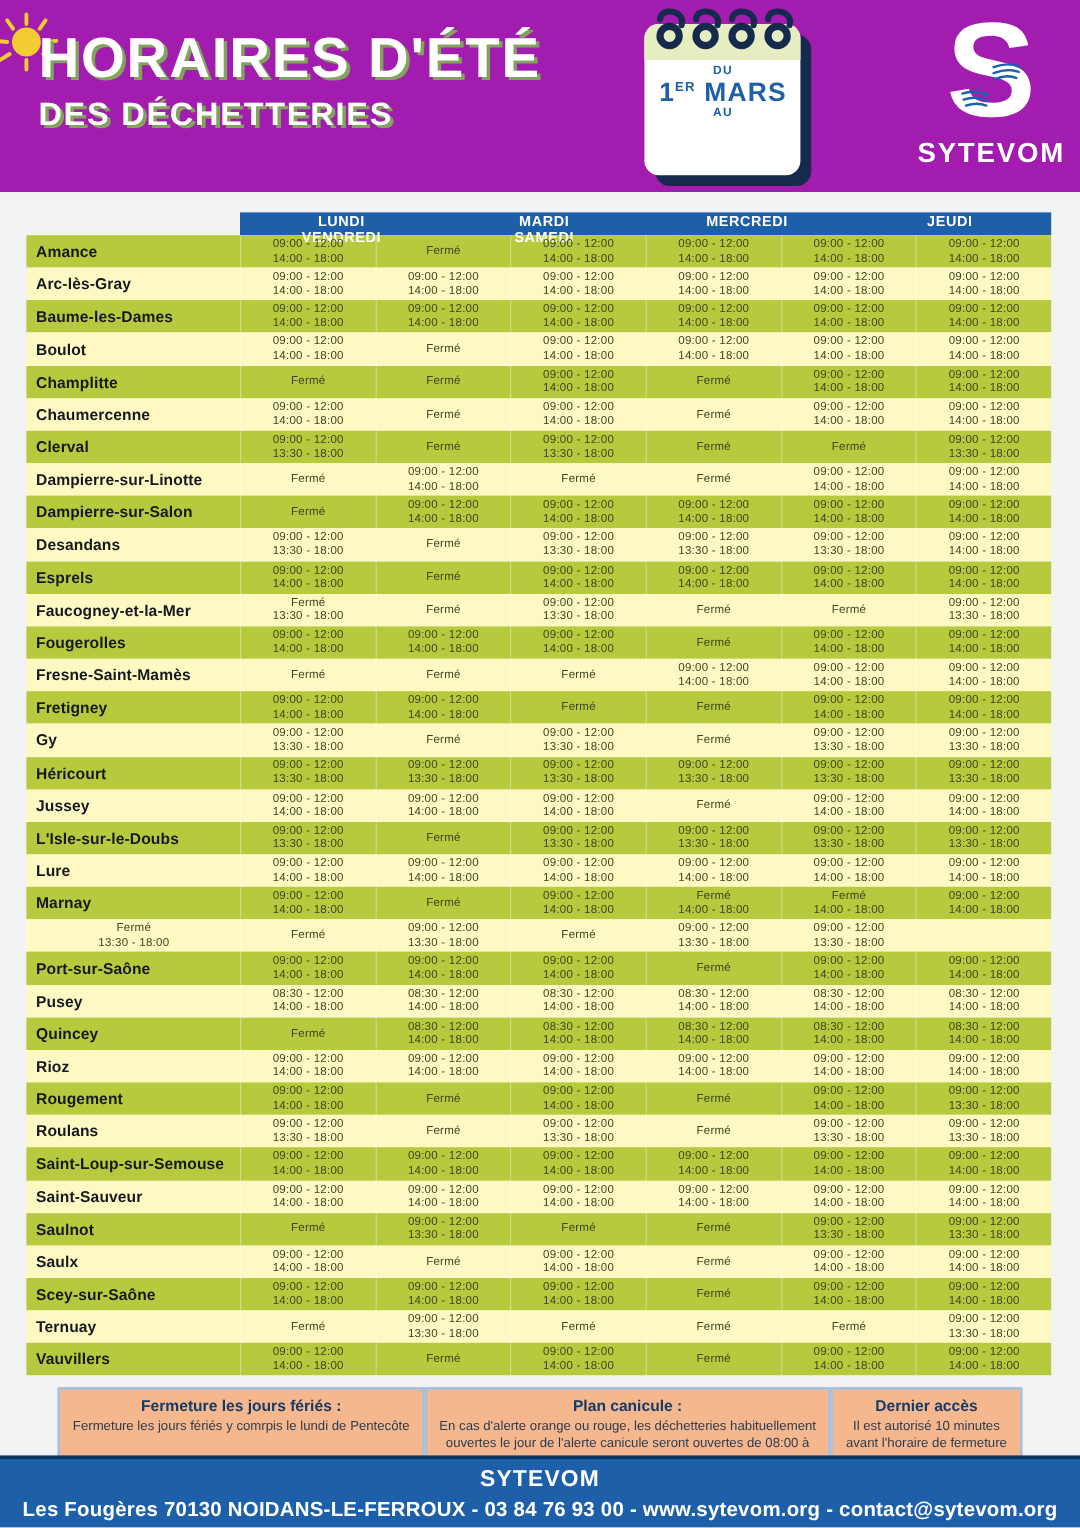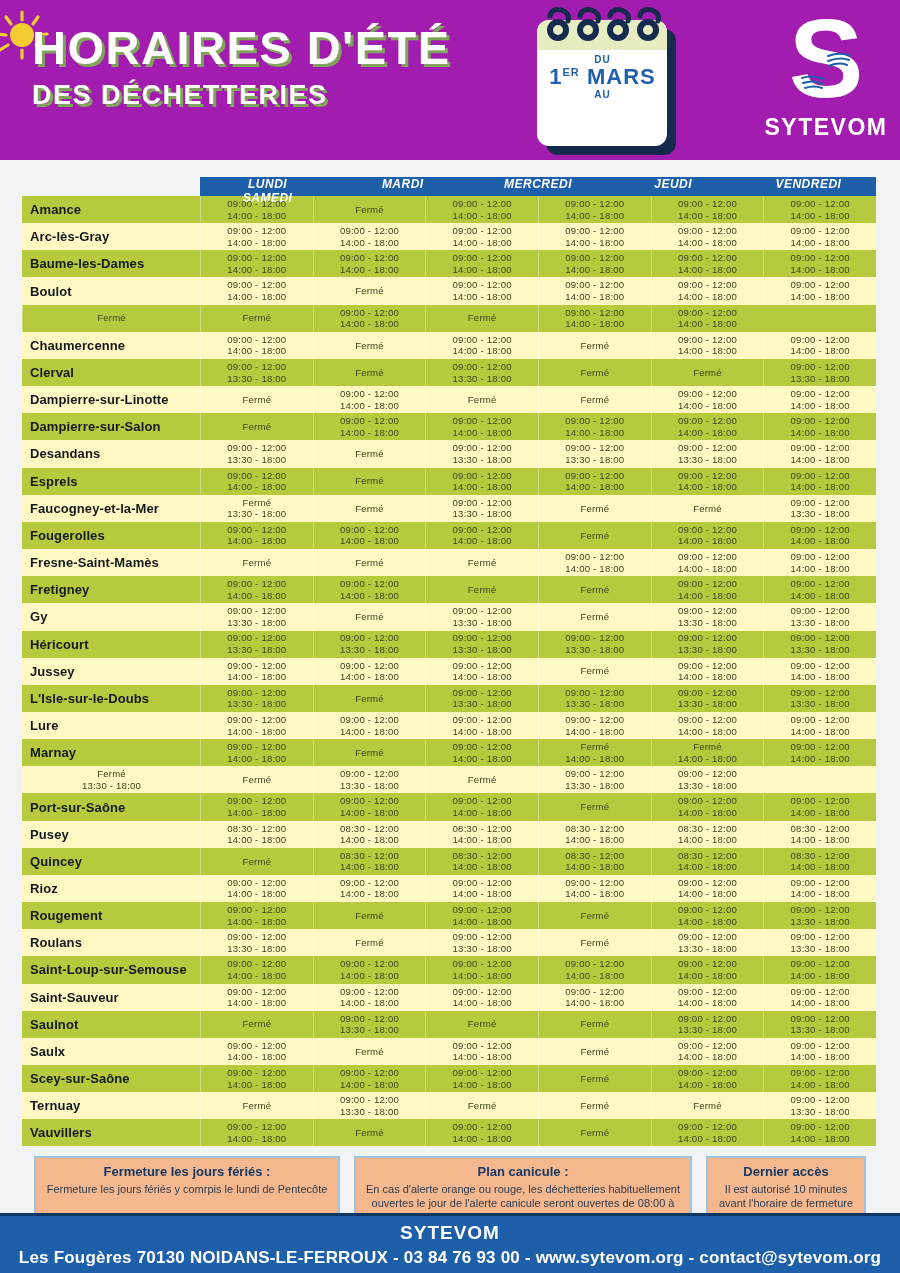"LUNDI" .day-header-row { font-style: italic -> none; grid-template-columns: repeat(5,1fr) -> repeat(4,1fr) }
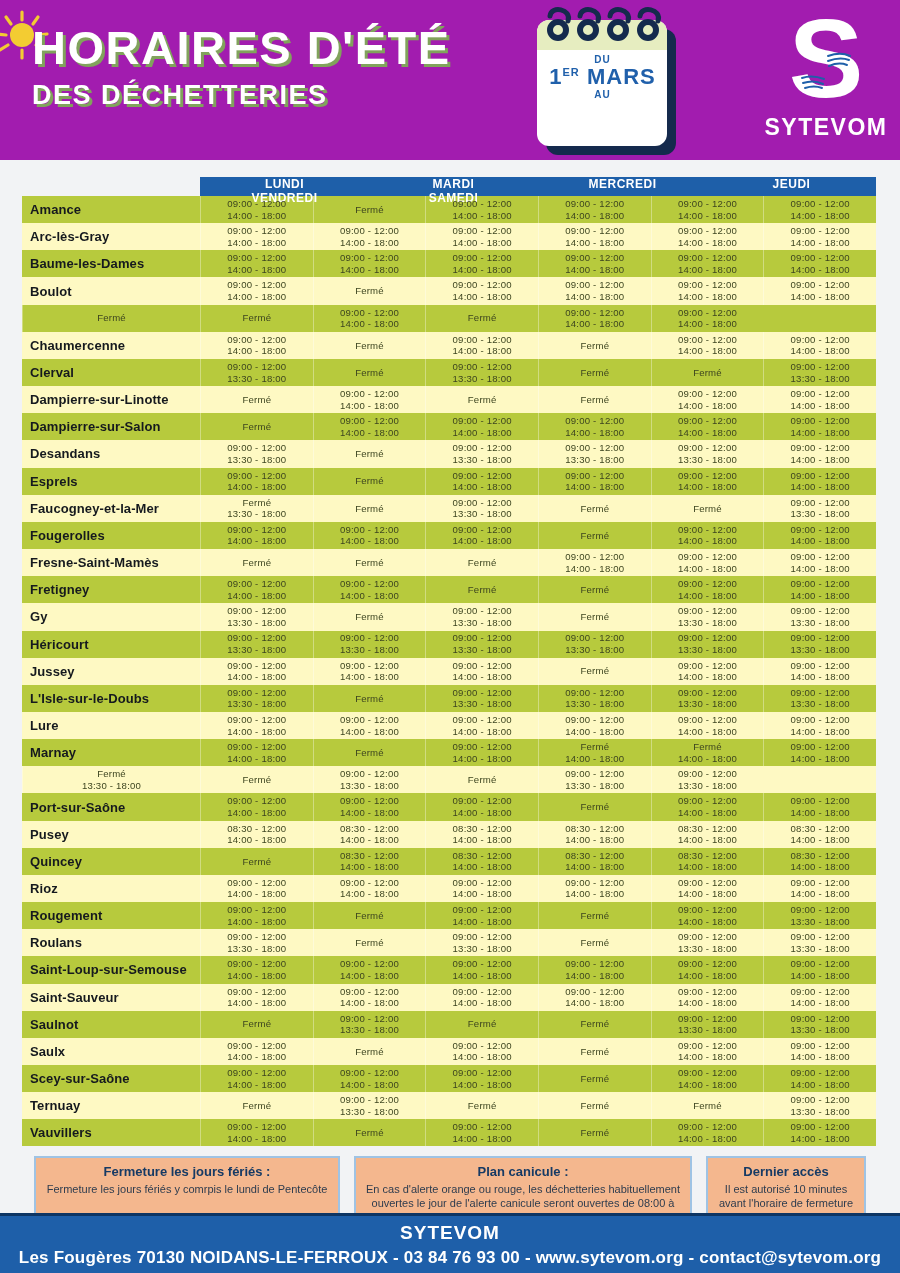"Champlitte" div.town { html: none -> <div>Champlitte</div> }
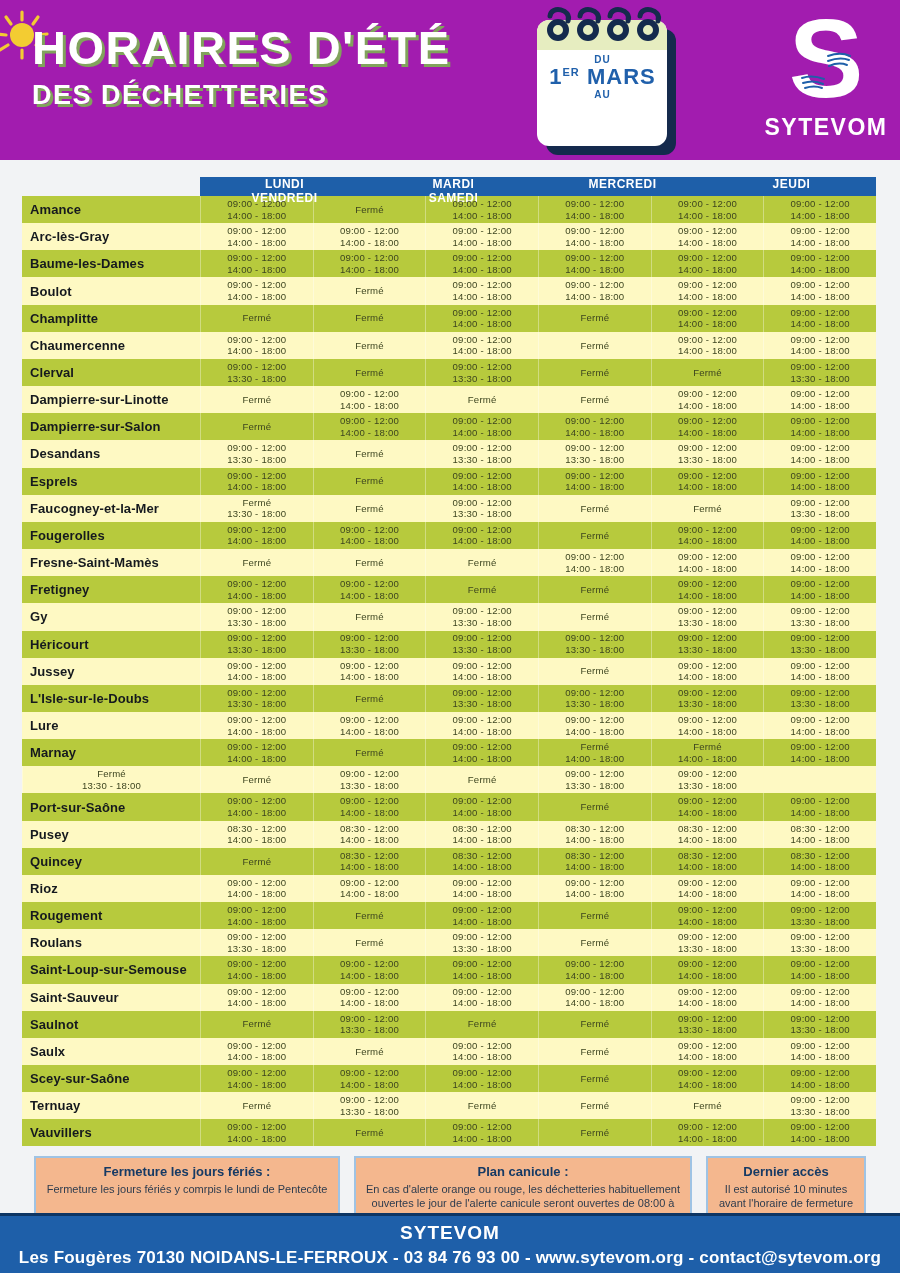"Fermeture les jours fériés :" .notes { justify-content: space-between -> center }
